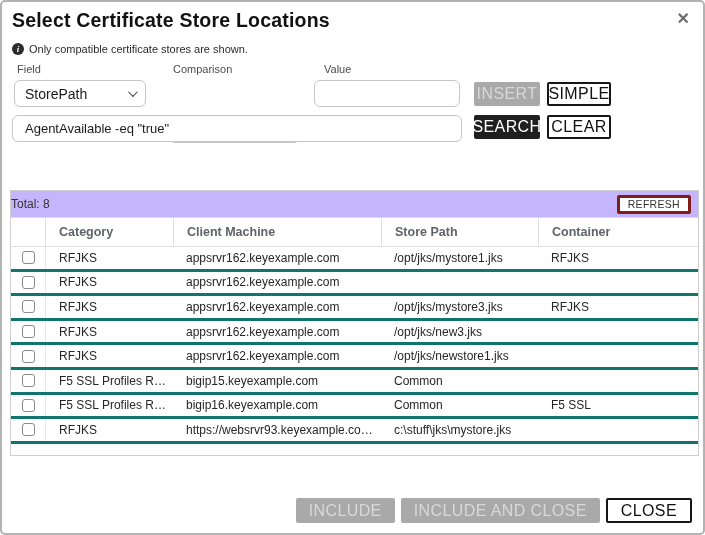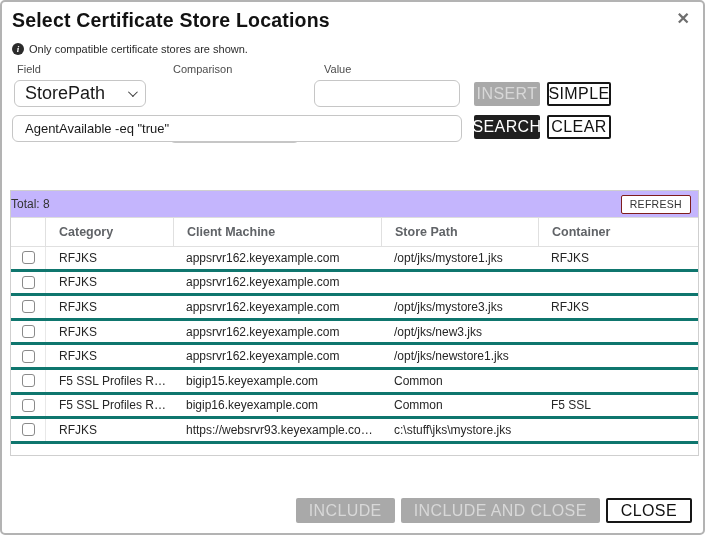"StorePath" .control { font-size: 18px -> 14px }
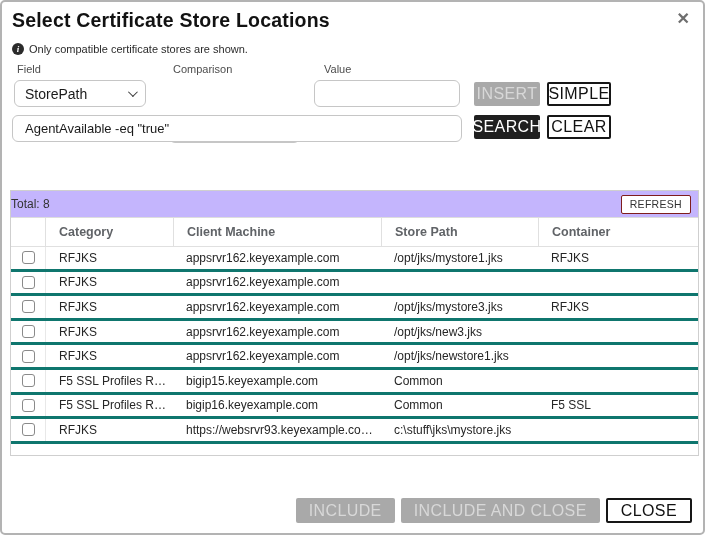"REFRESH" .refresh-btn { border: 1px solid #7f1d1d -> 3px solid #7f1d1d }
